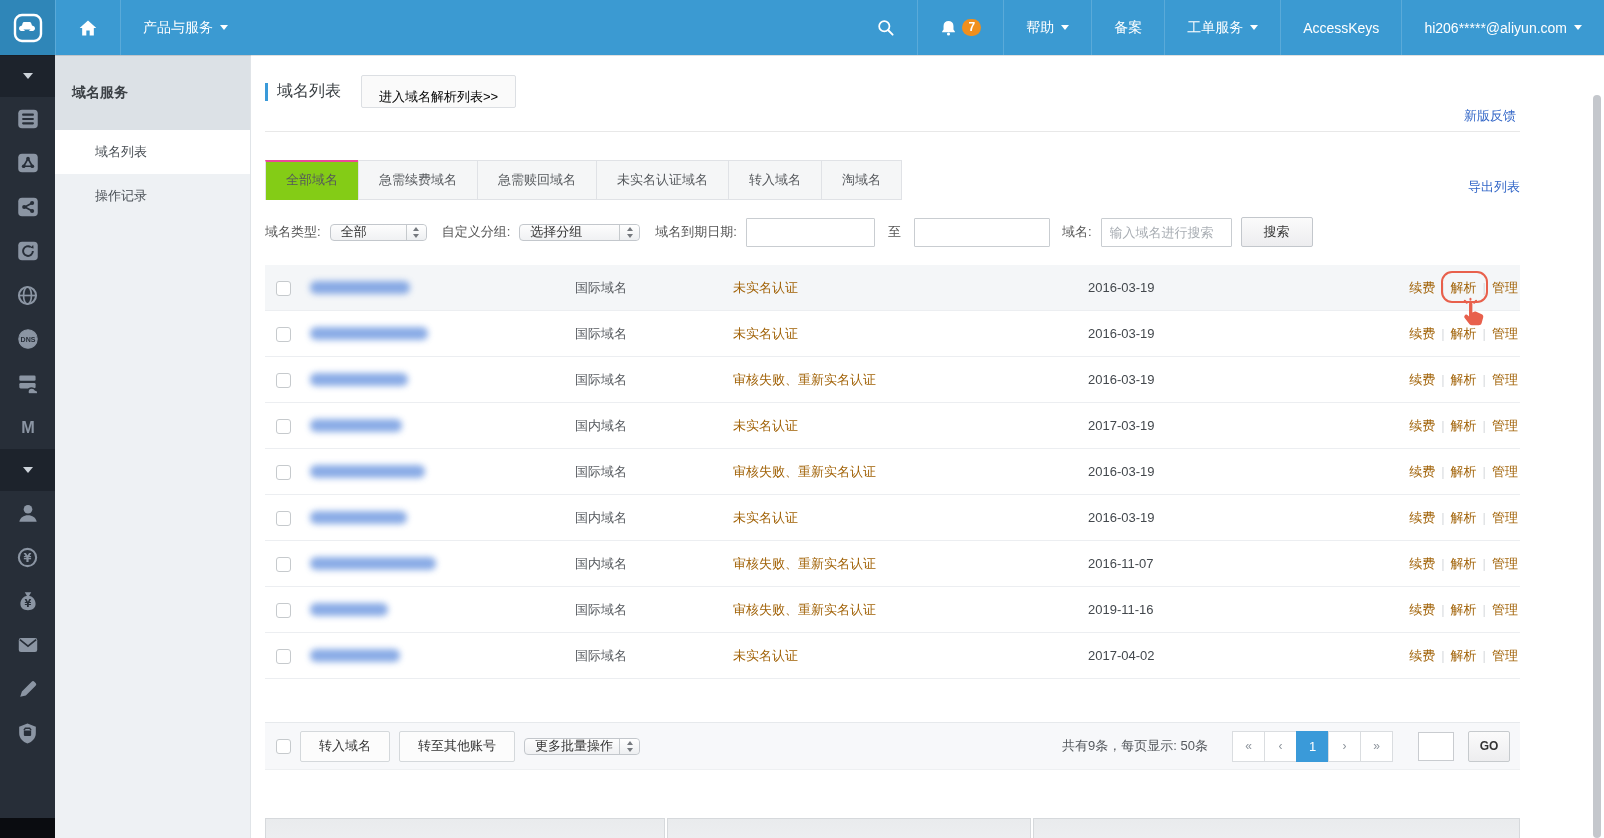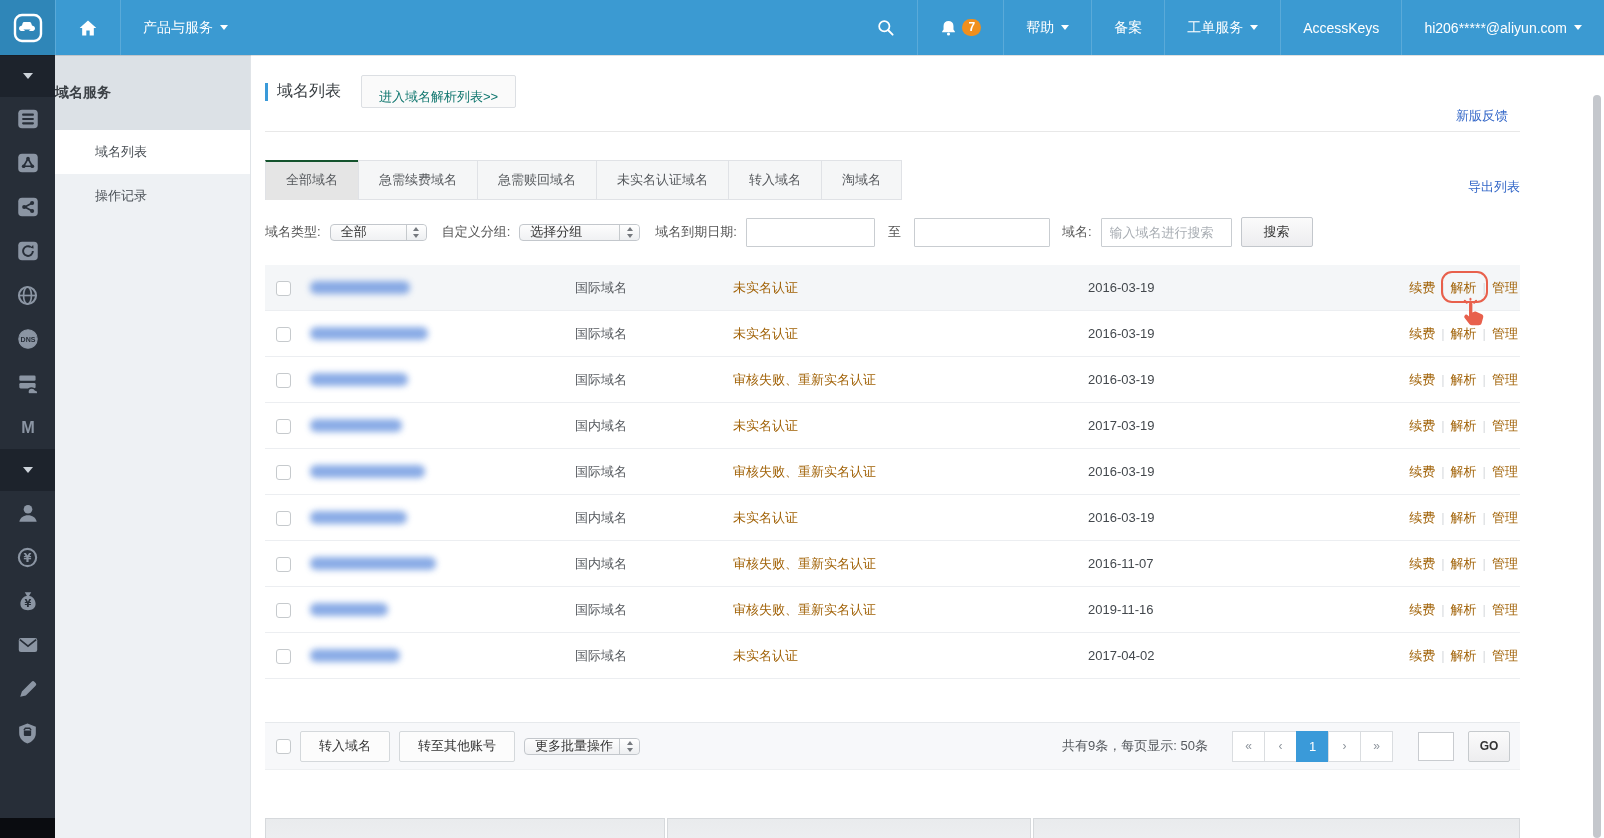"域名服务" .subnav-header { padding-left: none -> 17px }
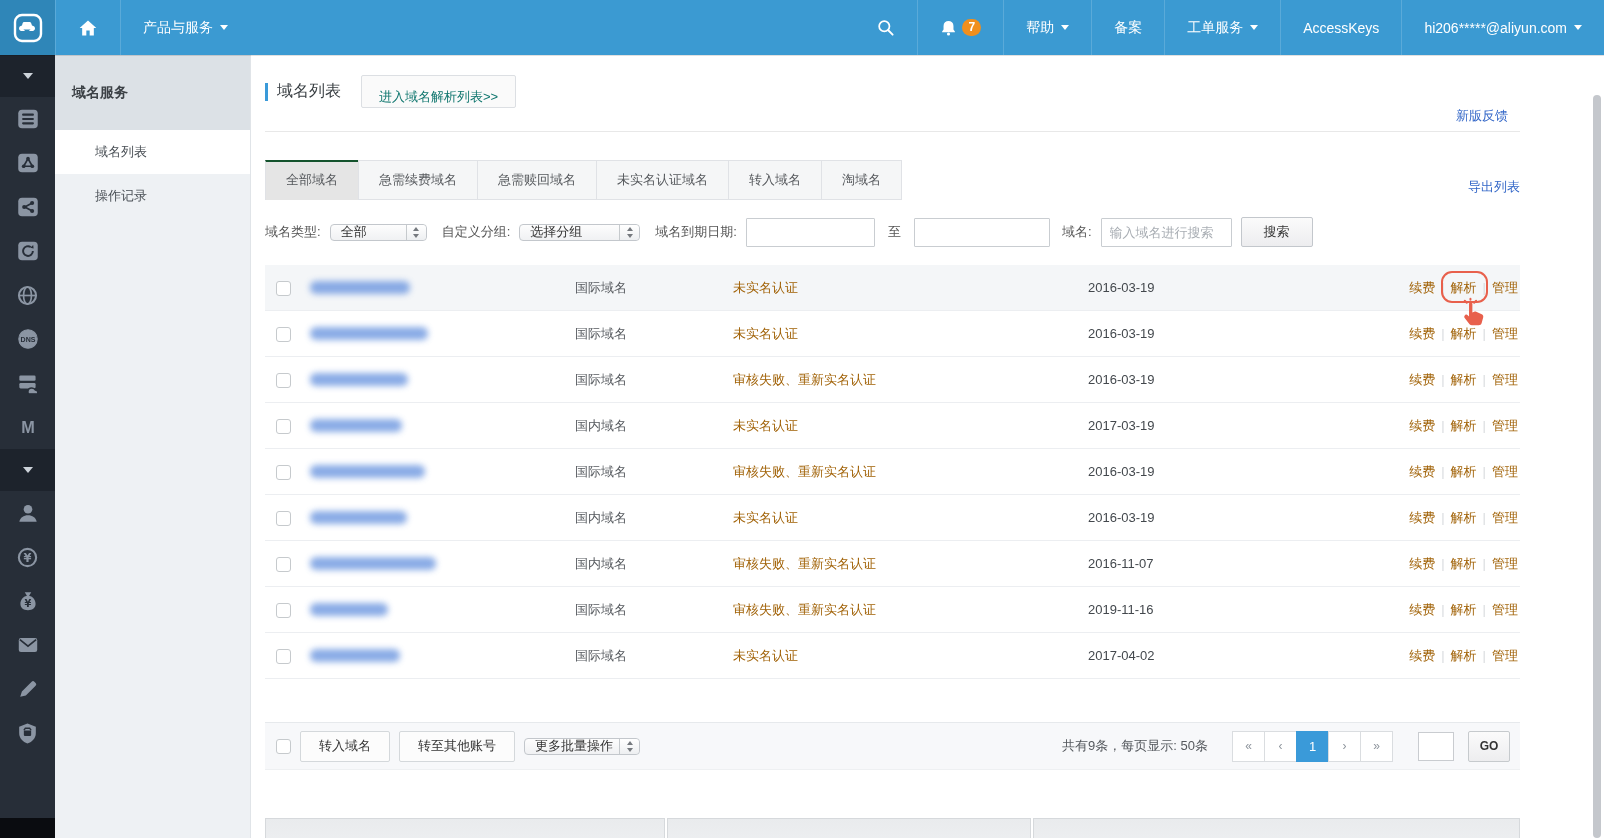"进入域名解析列表>>" .dns-btn { color: #0f766e -> #000000 }
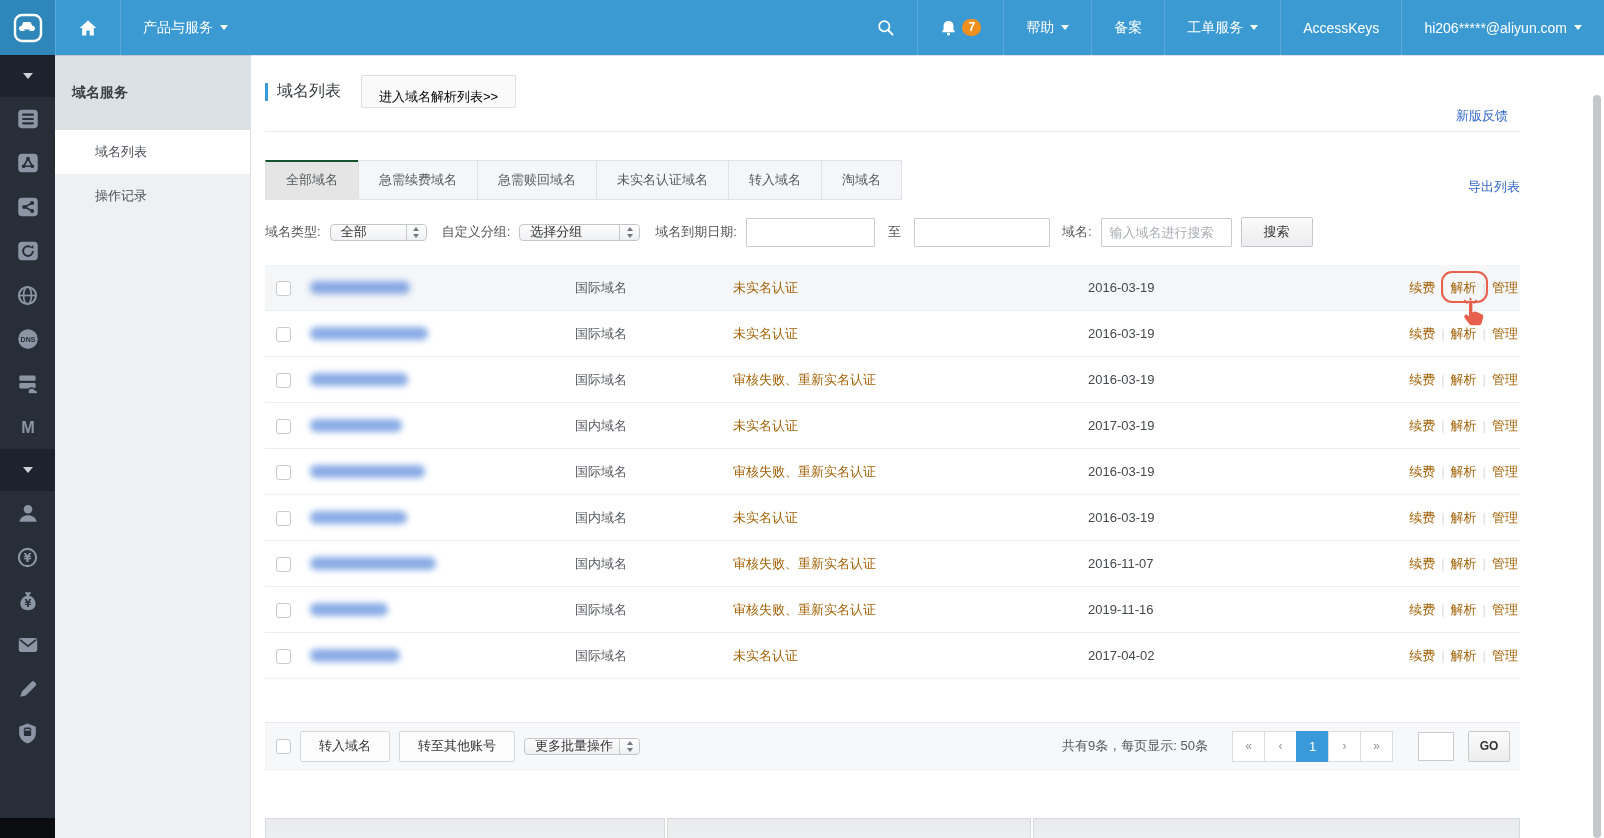"新版反馈" .feedback-link { right: 12px -> 4px }
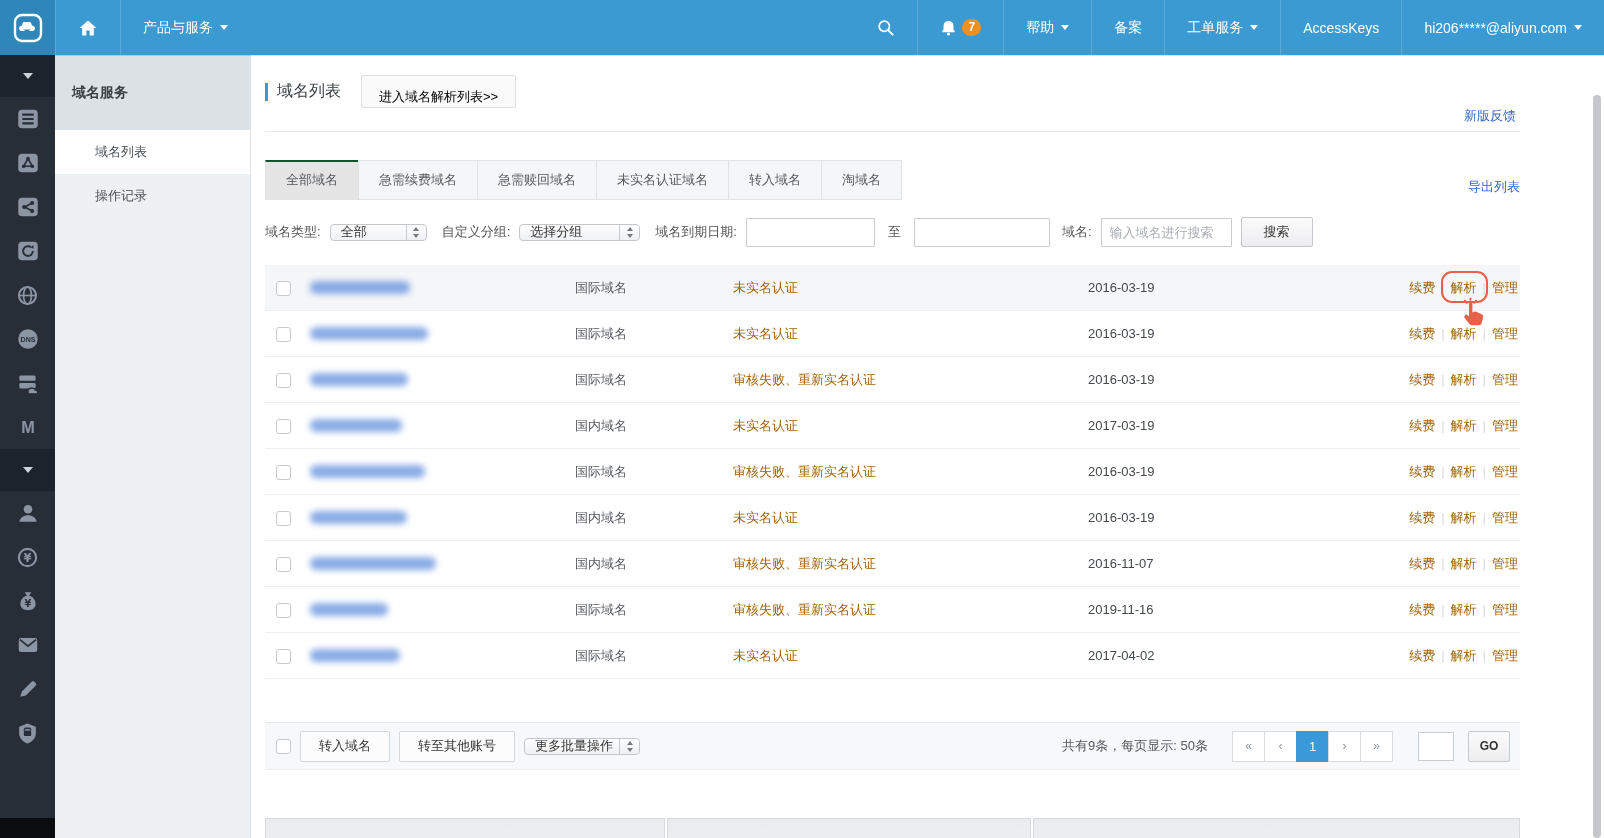"全部域名" .tab.active { background: #e5e5e5 -> #84cc16; border-top: 2px solid #14532d -> 2px solid #ec4899 }
